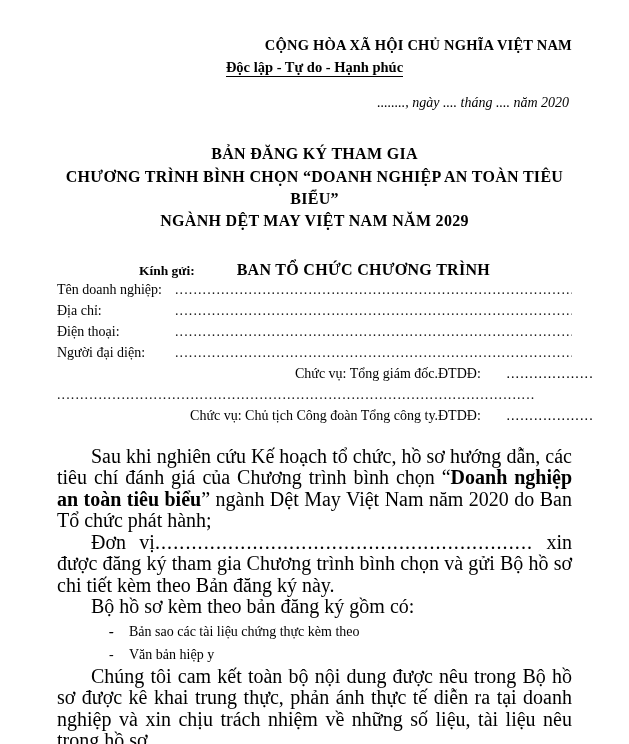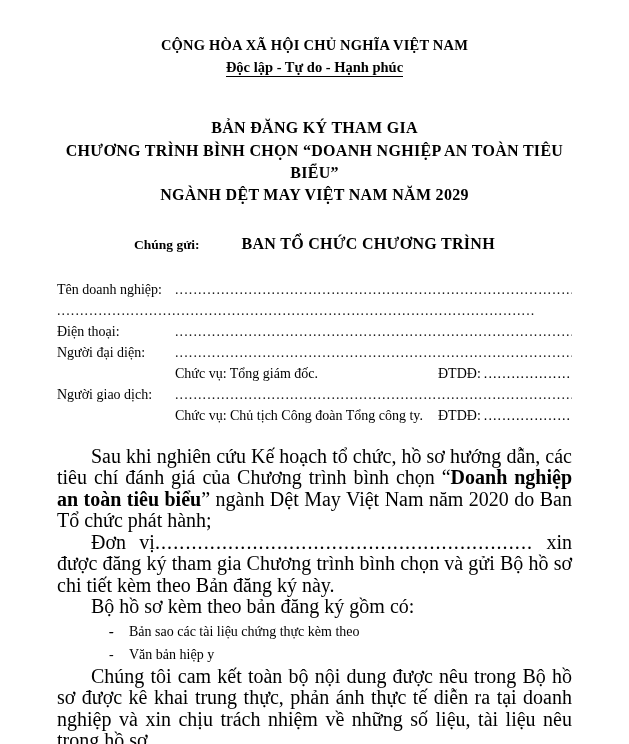"CỘNG HÒA XÃ HỘI CHỦ" .nat-heading { text-align: center -> right }
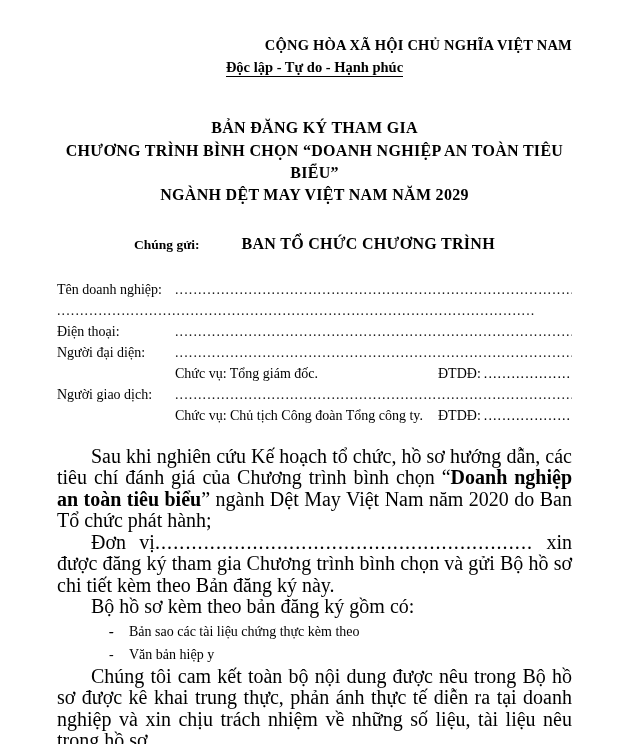"........, ngày .... tháng ...." div.date-line { html: none -> <div>........, ngày .... tháng .... năm 2020</div> }
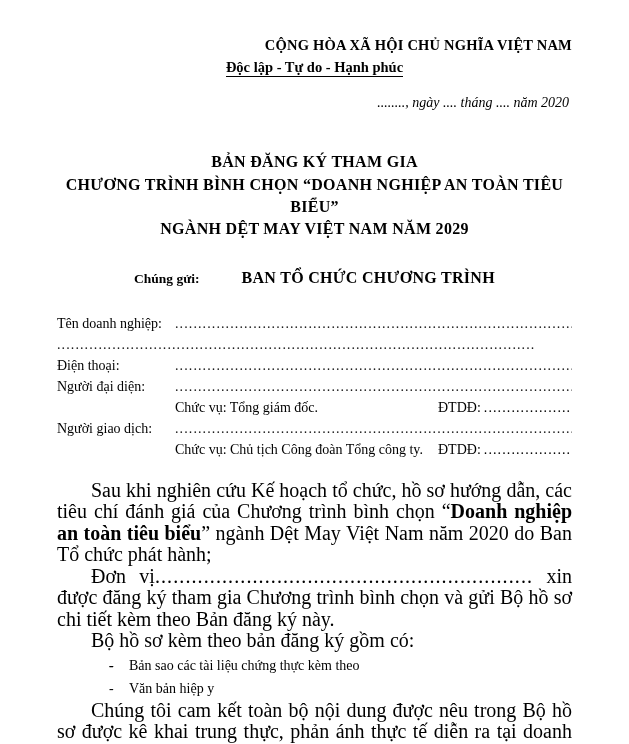"BẢN ĐĂNG KÝ THAM GIA" .doc-title { margin-top: 40px -> 32px }
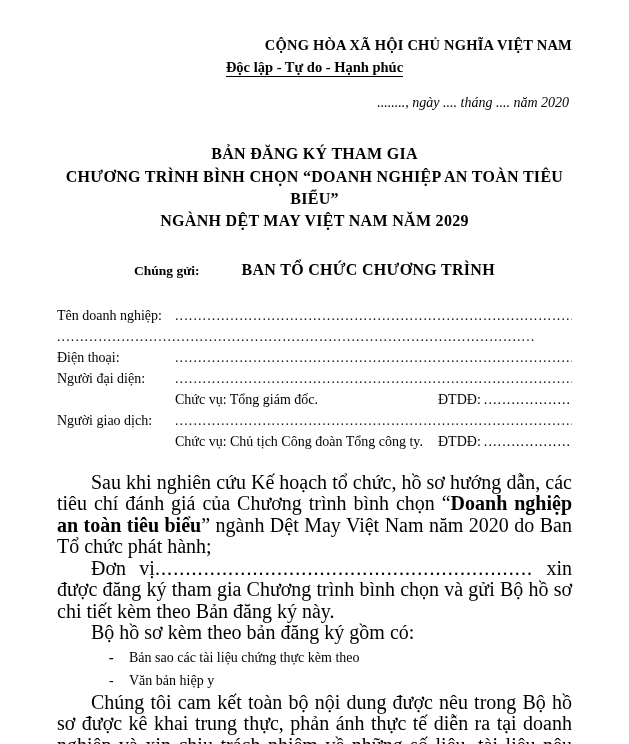"Chúng gửi:" span.recipient-label { text: Chúng -> Kính }
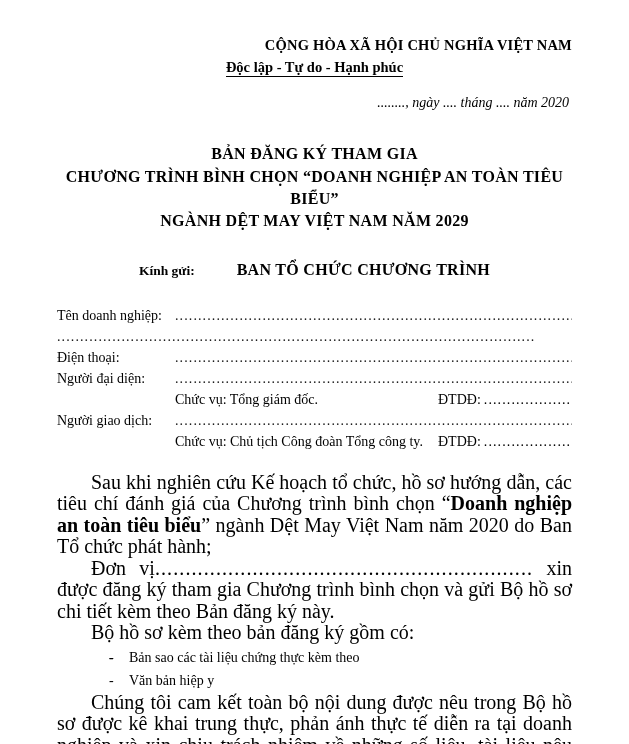"Tên doanh nghiệp:" .form-block { margin-top: 26px -> none }
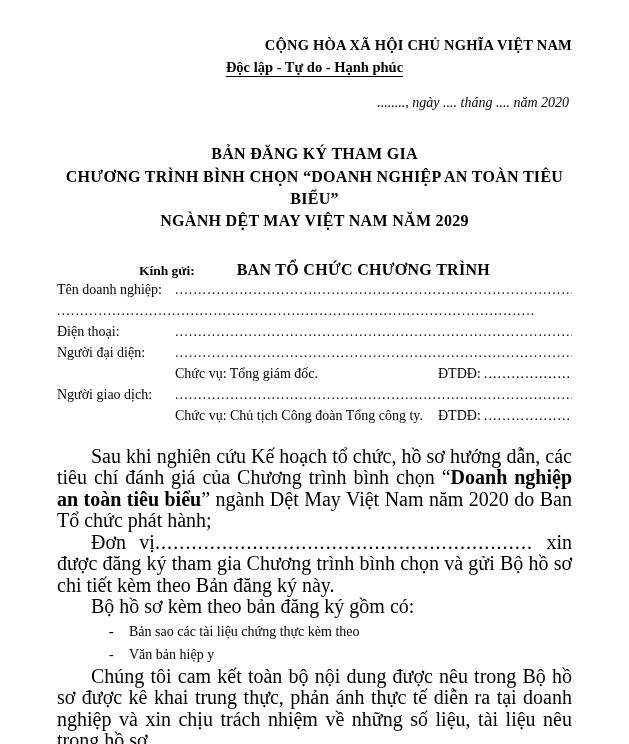"Địa chỉ:" span.field-label { html: none -> <span>Địa chỉ:</span> }
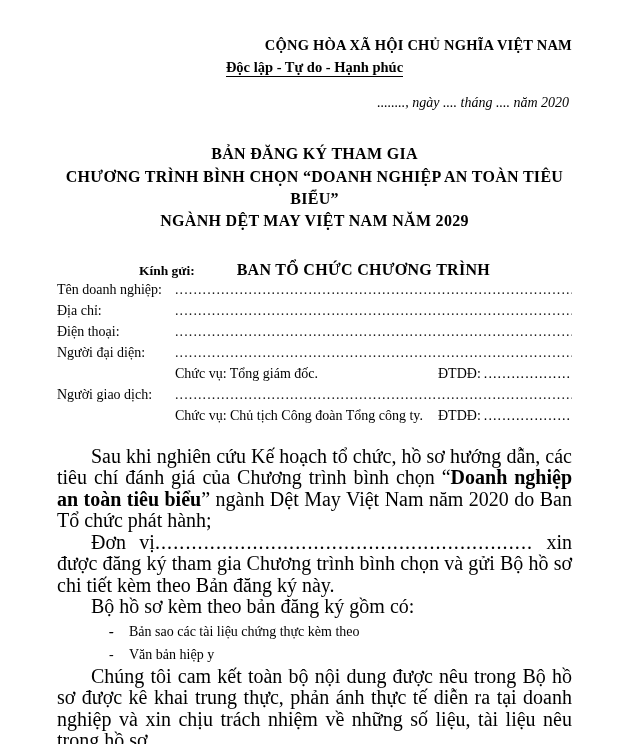"Chức vụ: Tổng giám đốc." .sub-row { text-align: none -> right }
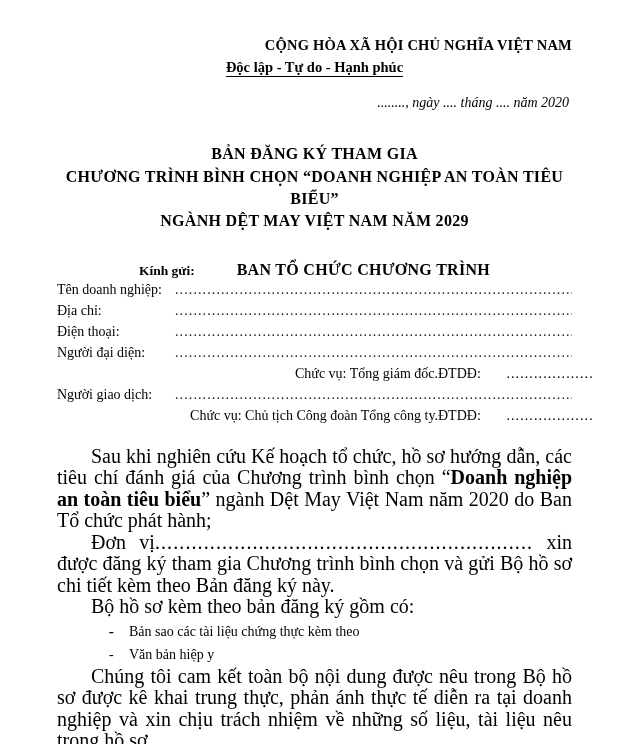"Người giao dịch:" span.field-label { html: <span>Người giao dịch:</span> -> none }
